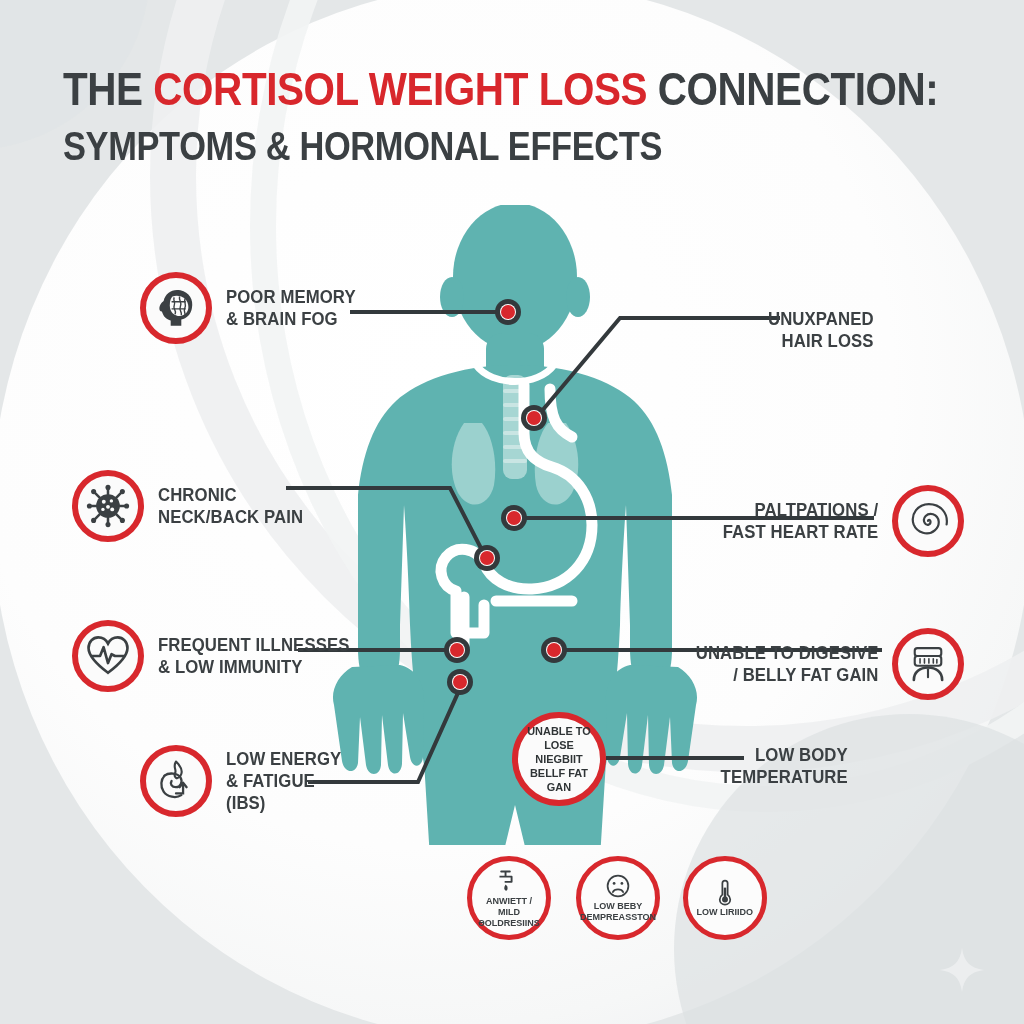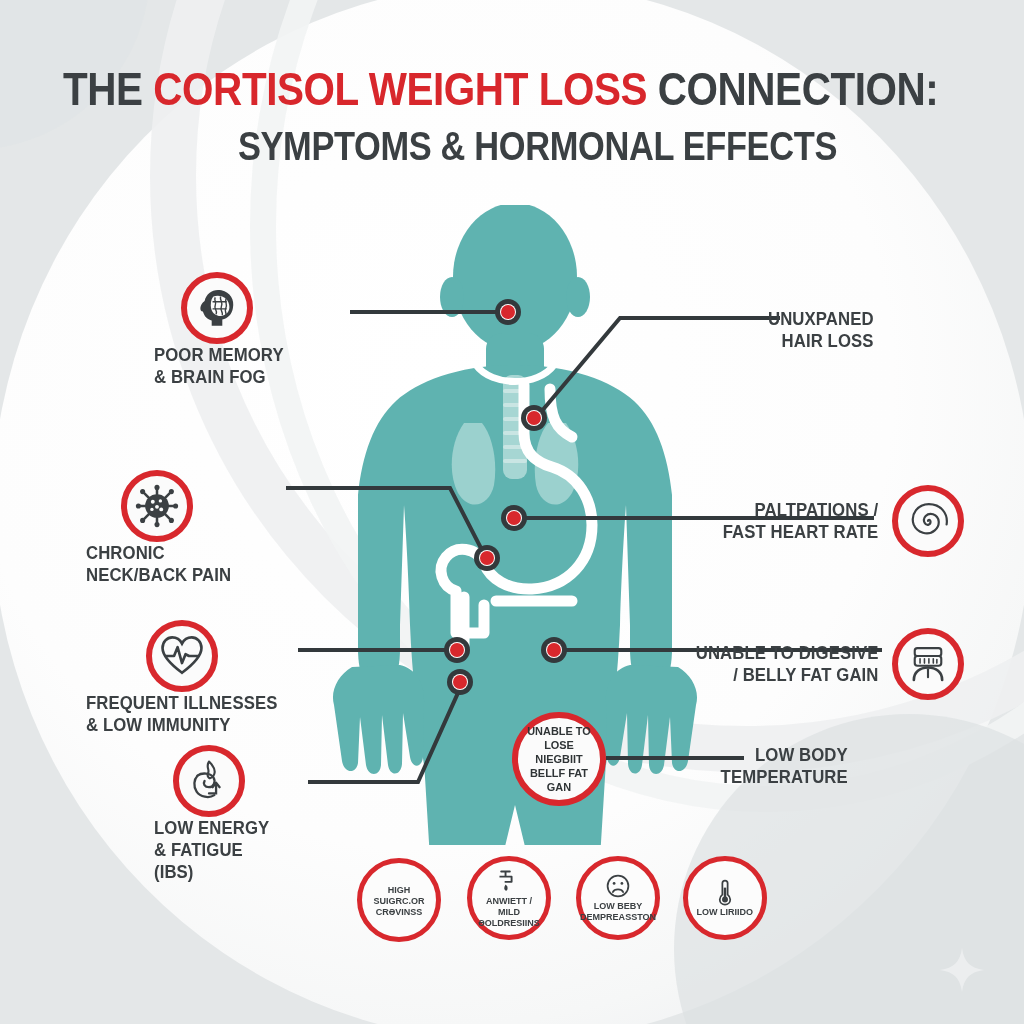"THE CORTISOL WEIGHT LOSS CONNECTION:" .title-wrap { text-align: right -> left }
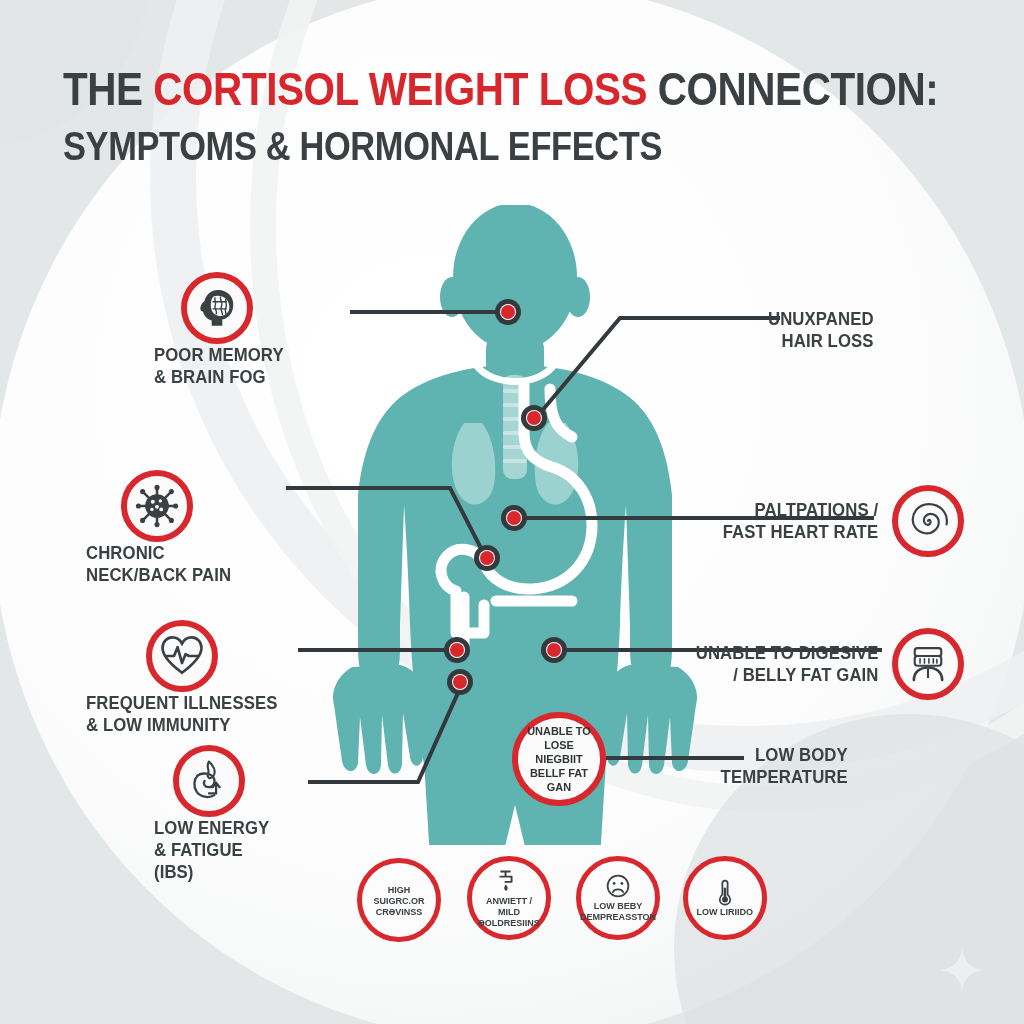"POOR MEMORY" .side-item { flex-direction: column -> none }
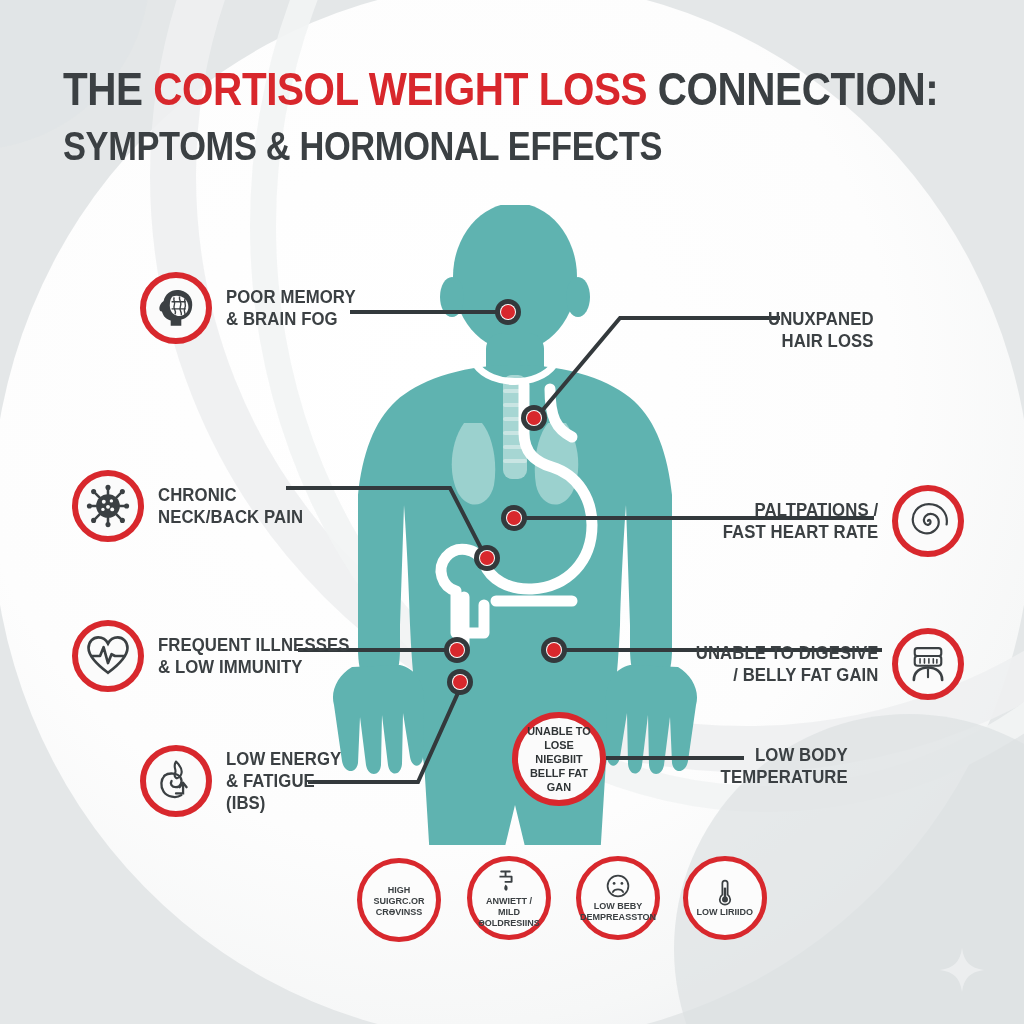"HIGH SUIGRC.OR" div.b-item { html: <div> <div>HIGH SUIGRC.OR CRƏVINSS</div> </div> -> none }
